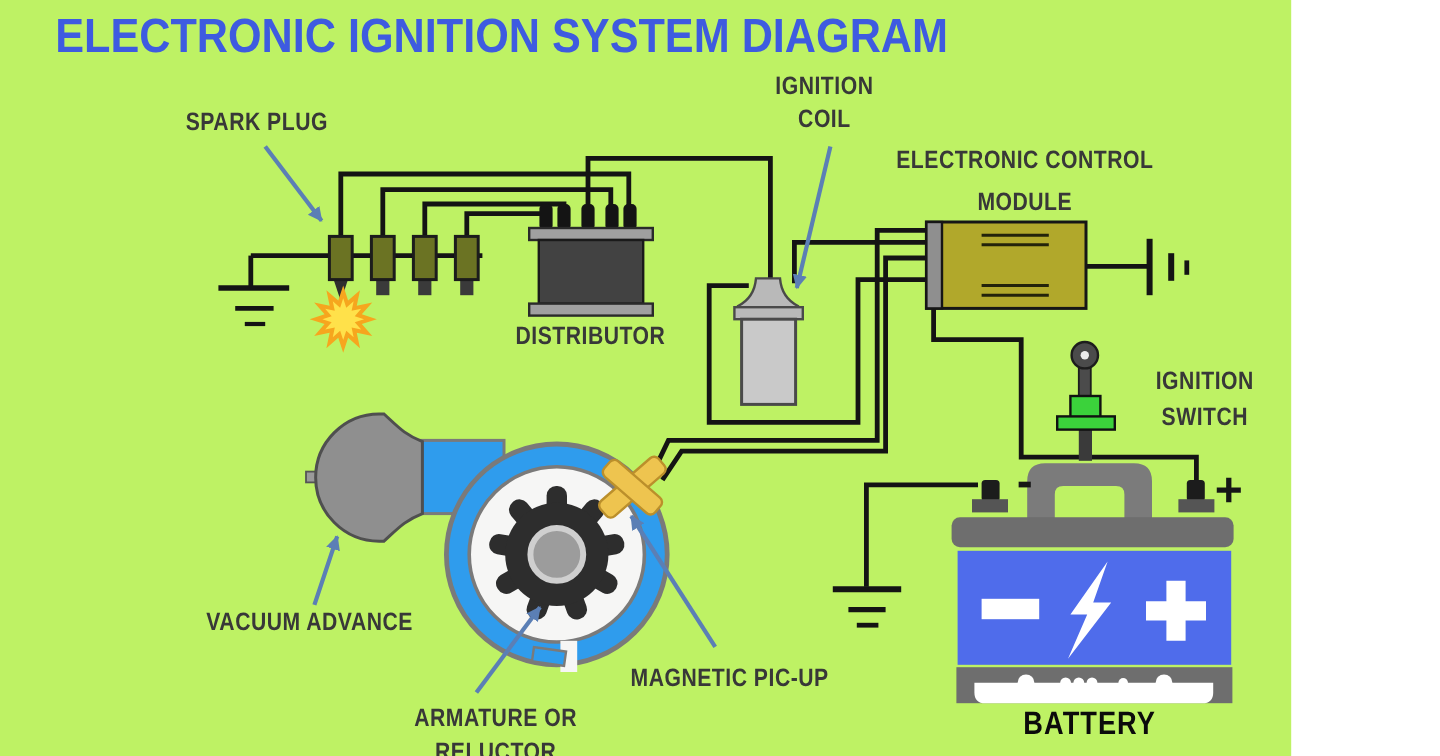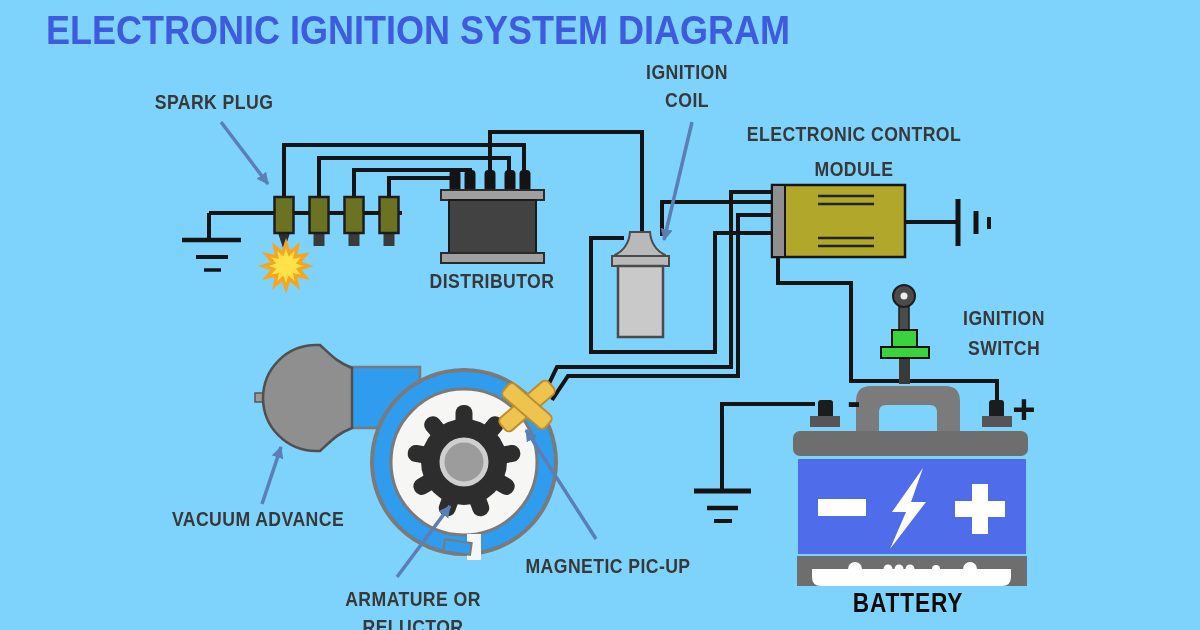"ELECTRONIC IGNITION SYSTEM DIAGRAM" #canvas { background: #7dd3fc -> #bef264; width: 1200px -> 1076px }
